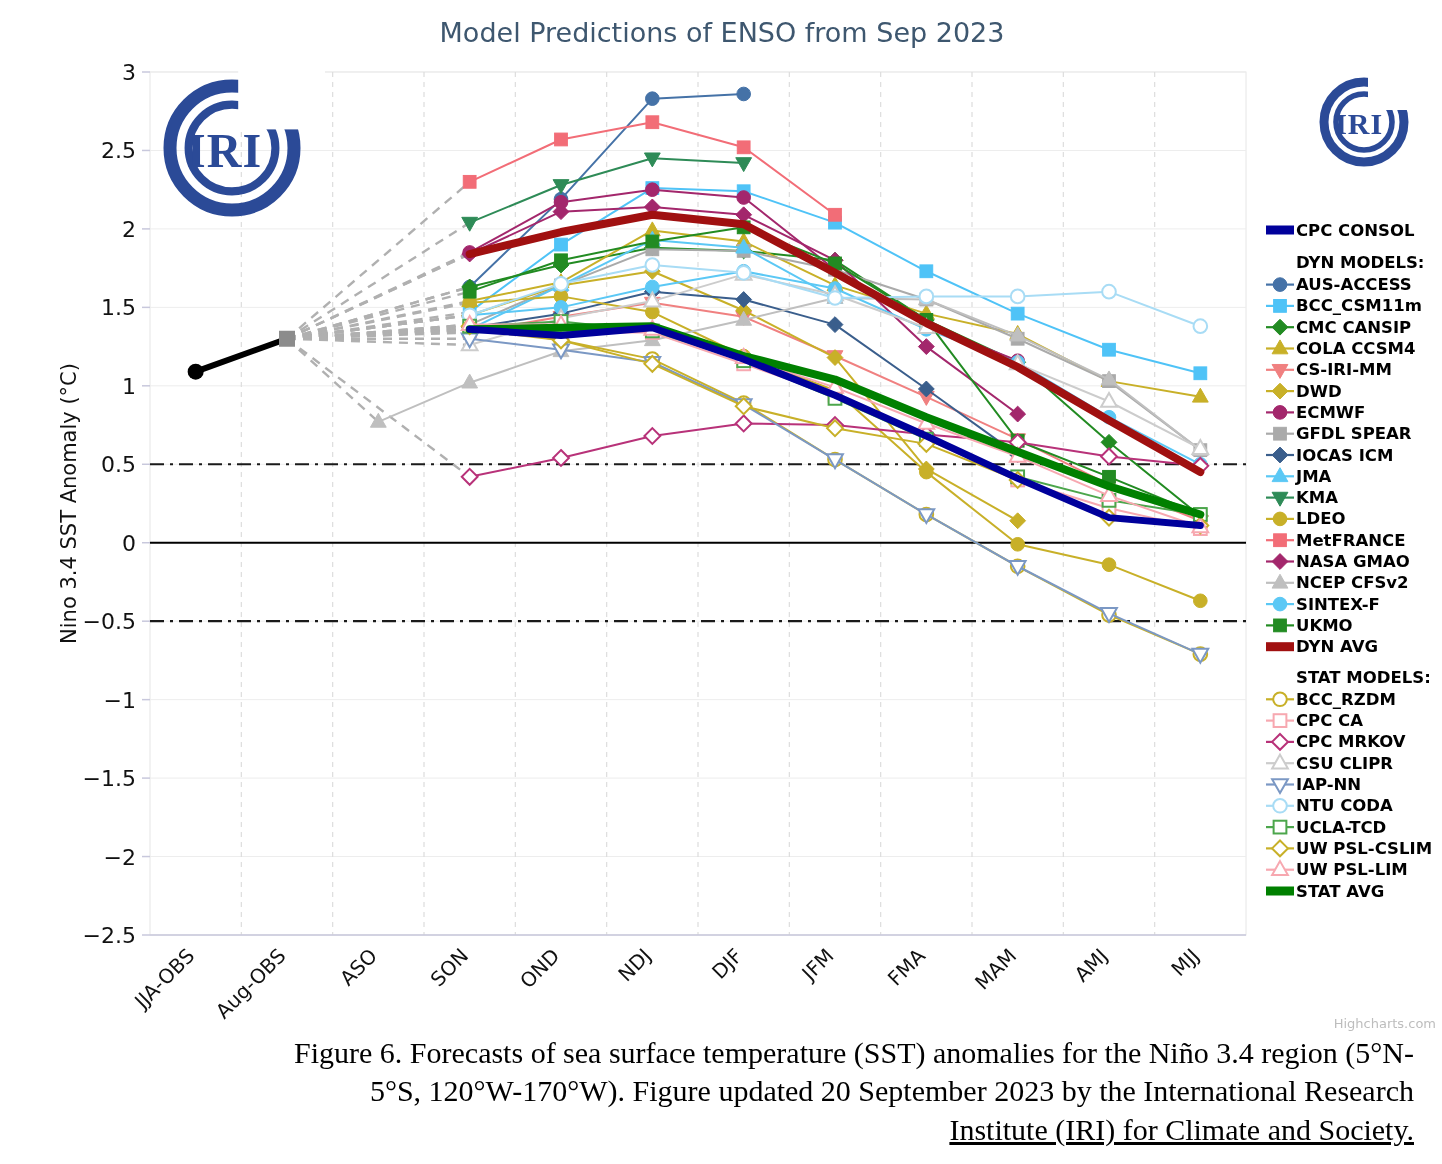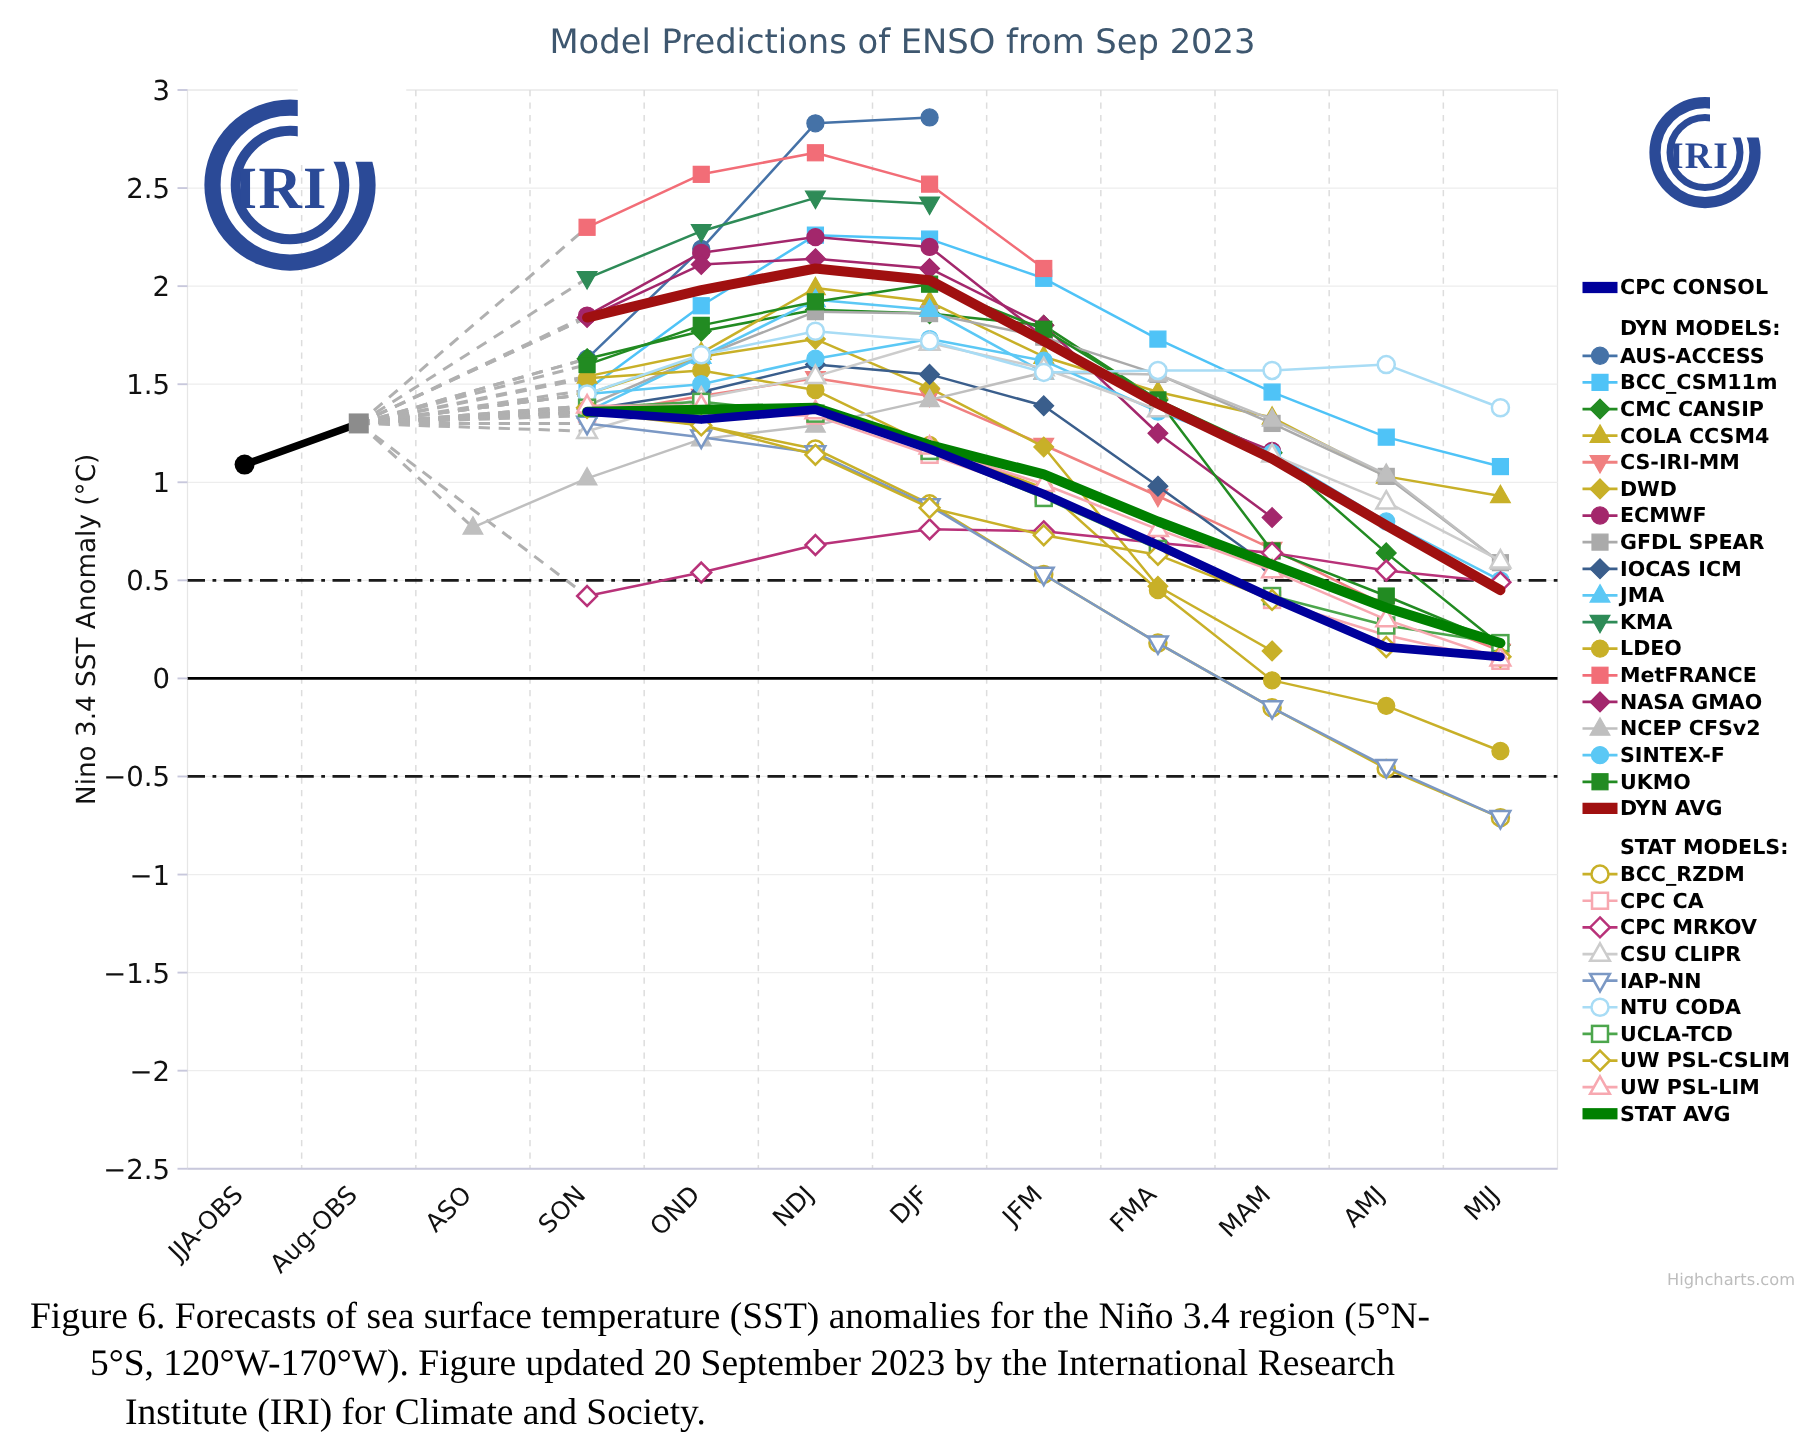"Figure 6. Forecasts of sea" .caption p { text-align: none -> right }
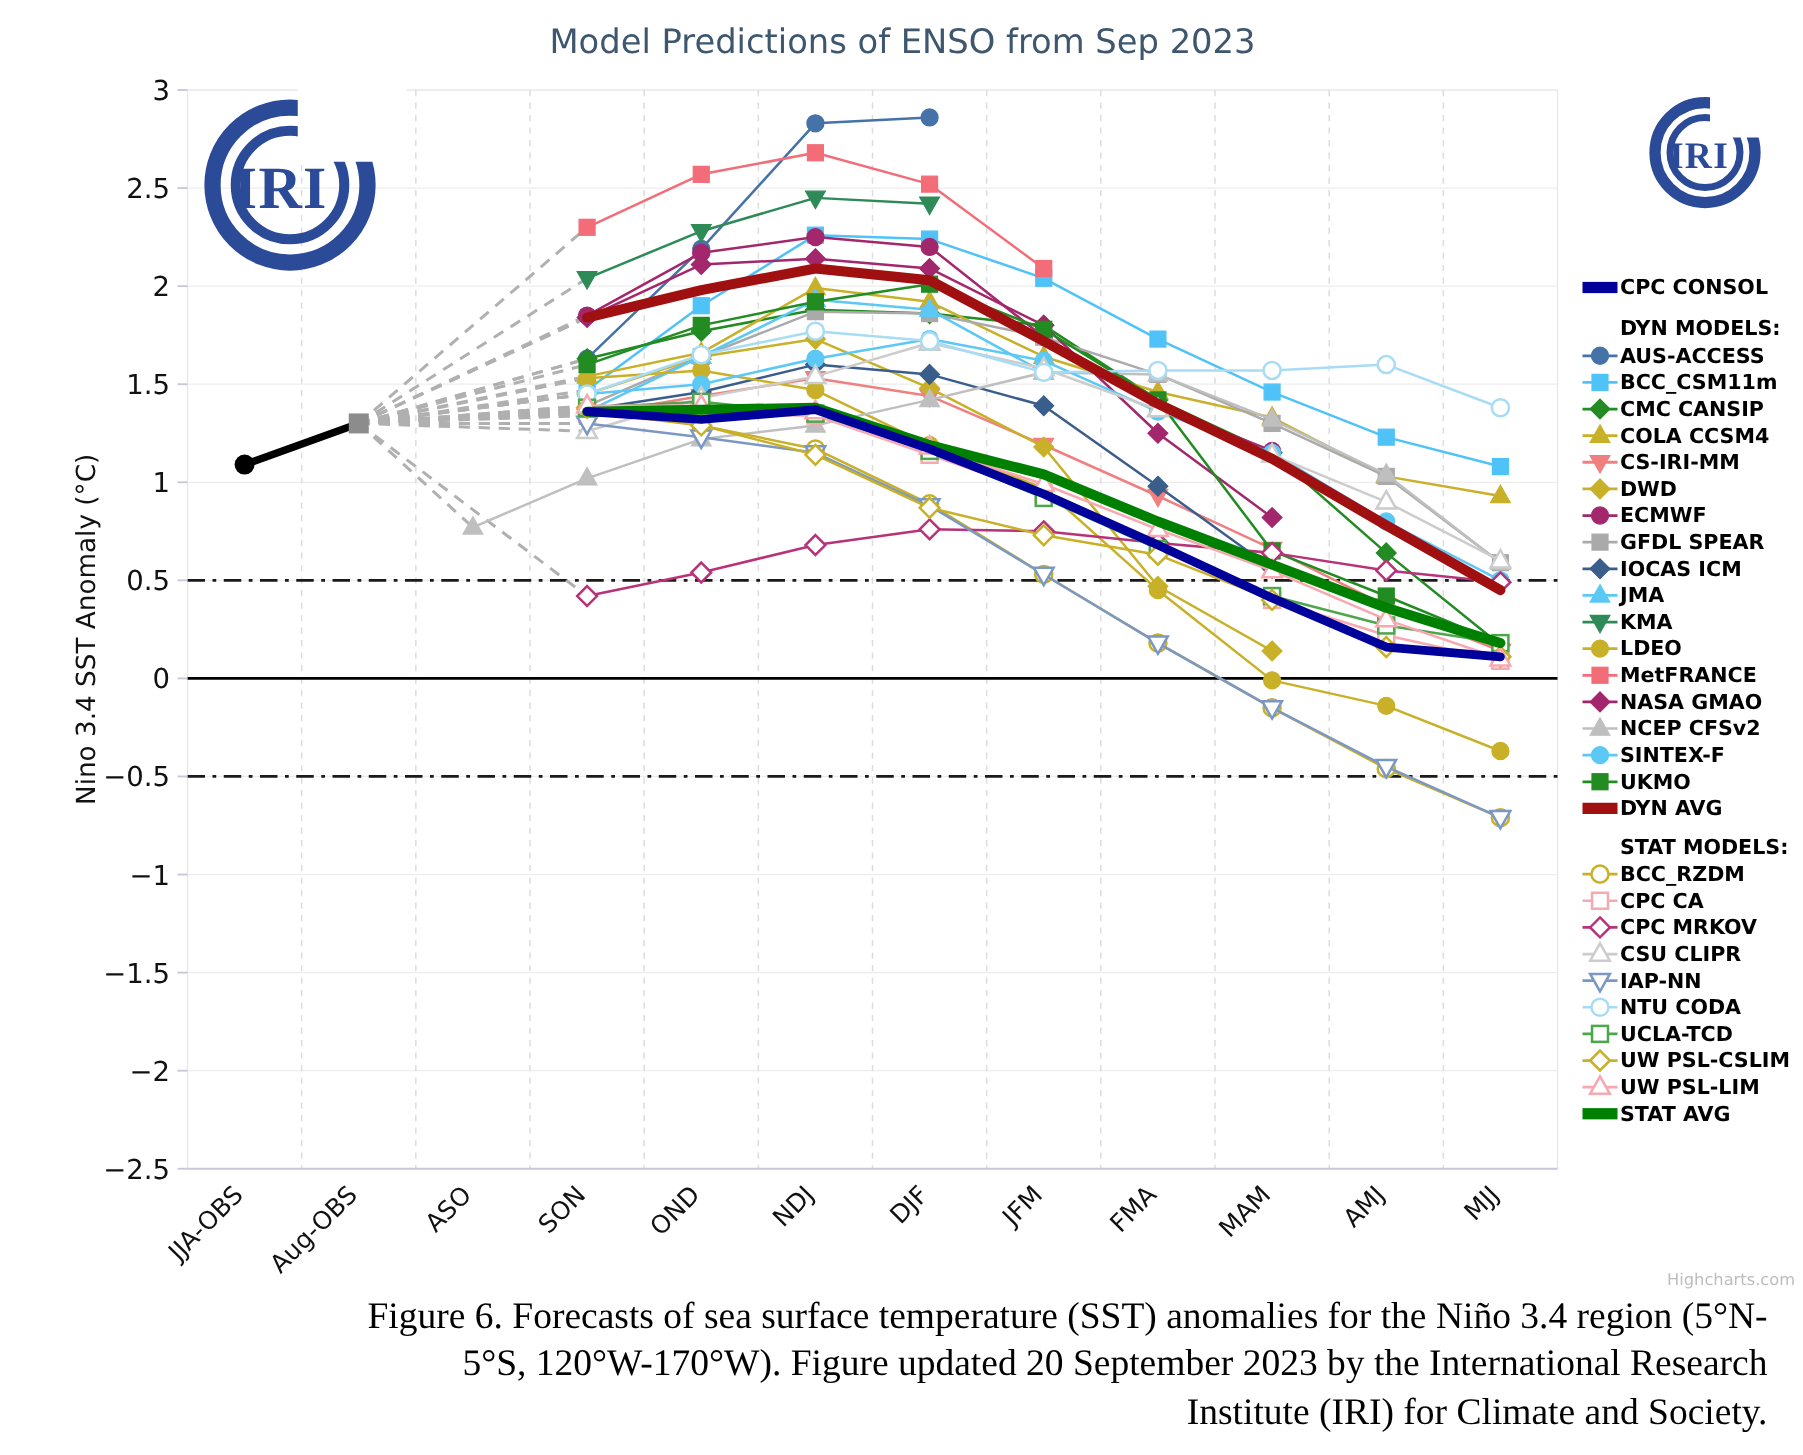"Institute (IRI) for Climate and" .caption .l3 { text-decoration: none -> underline }
